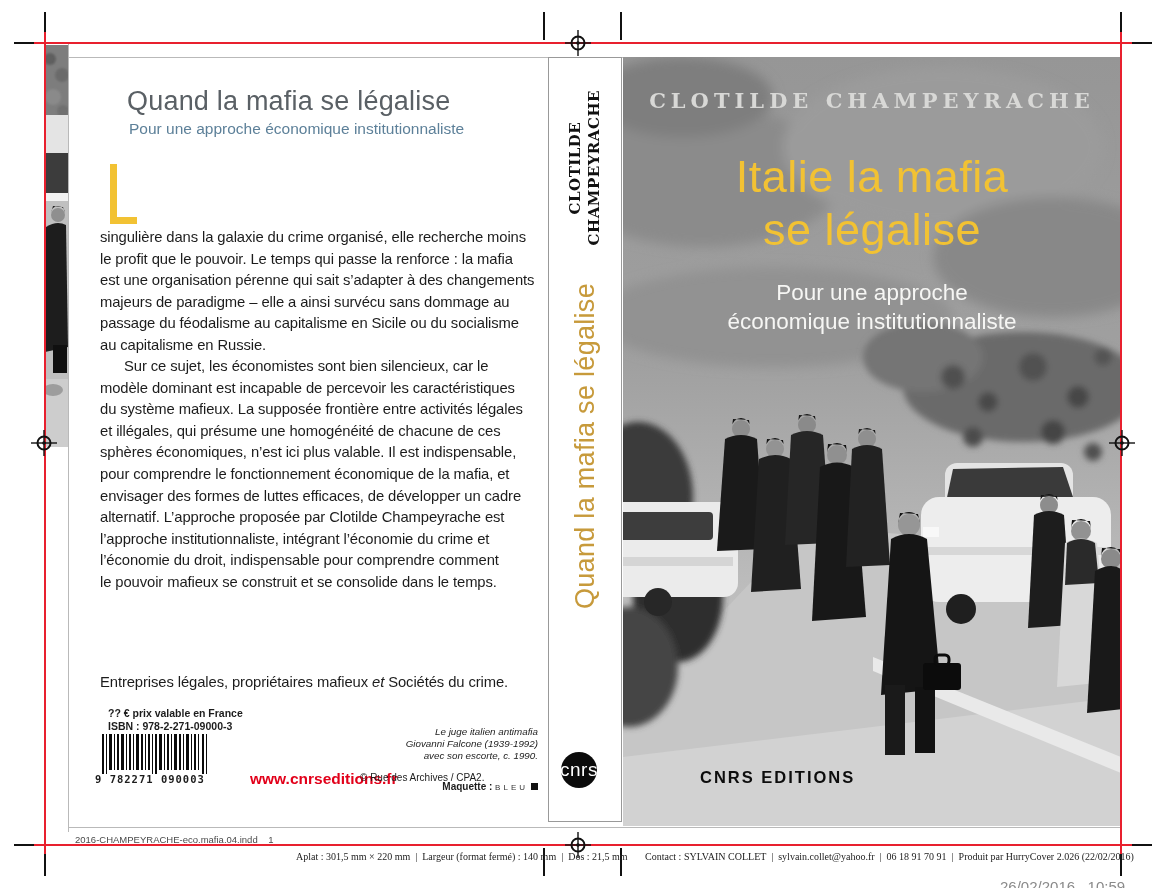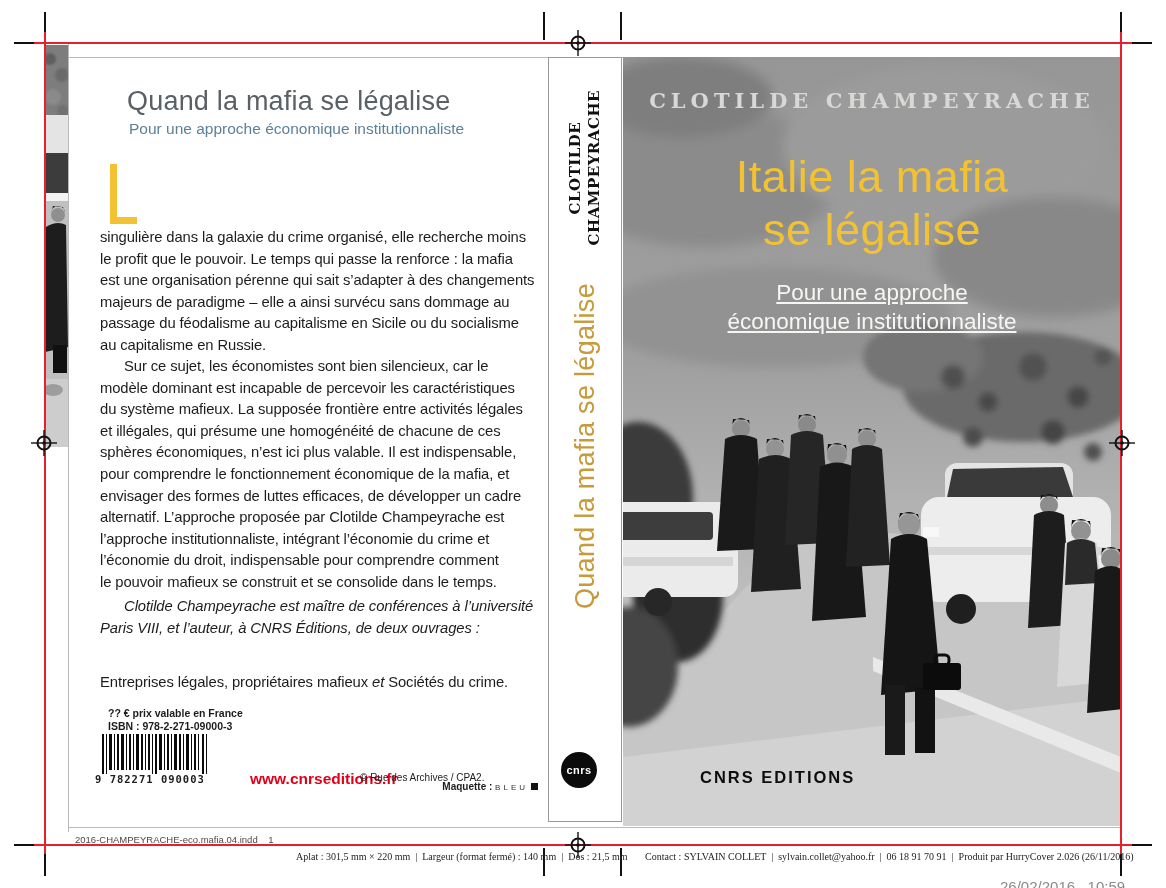"Pour une approche" .fc-subtitle { text-decoration: underline -> none }
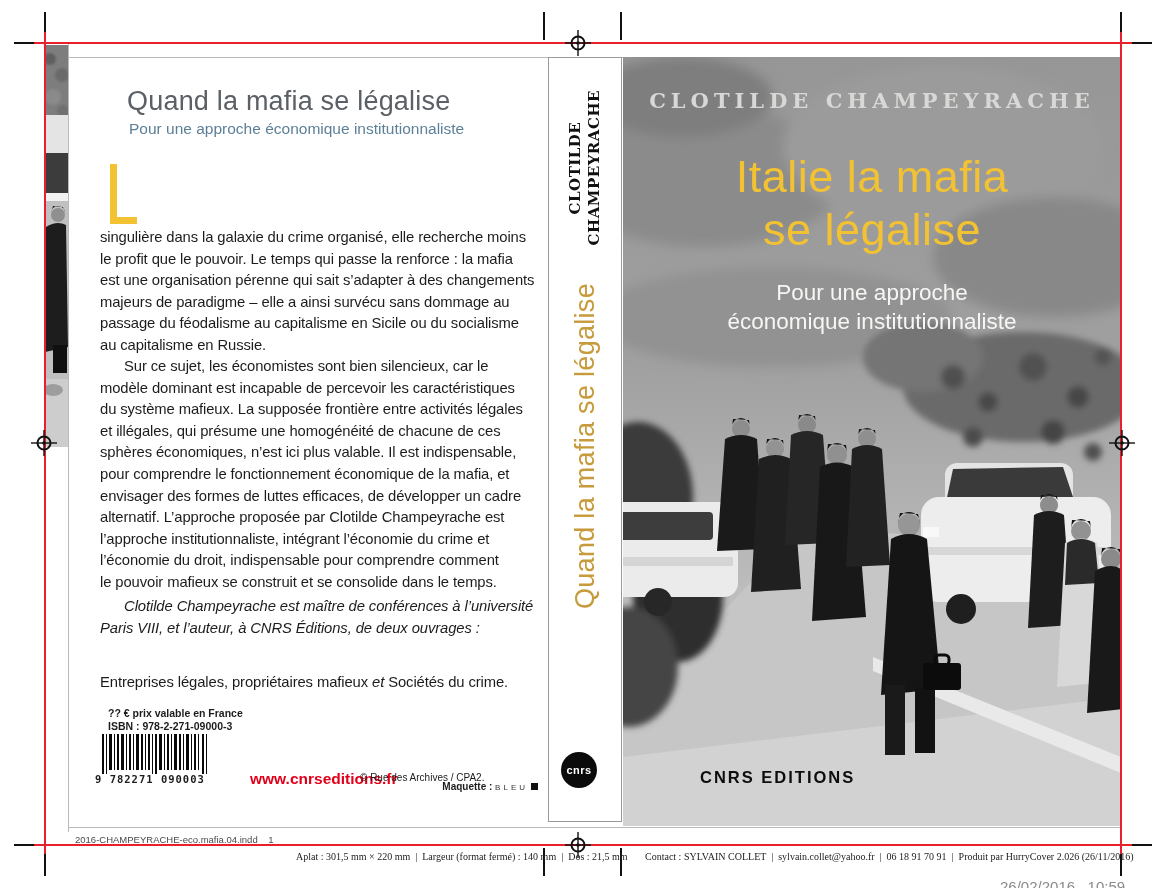"Clotilde Champeyrache est maître de" div.abs { html: <div> Clotilde Champeyrache est maître de conférences à l’université Paris VIII, et l’auteur, à CNRS Éditions, de deux ouvrages :</div> -> none }
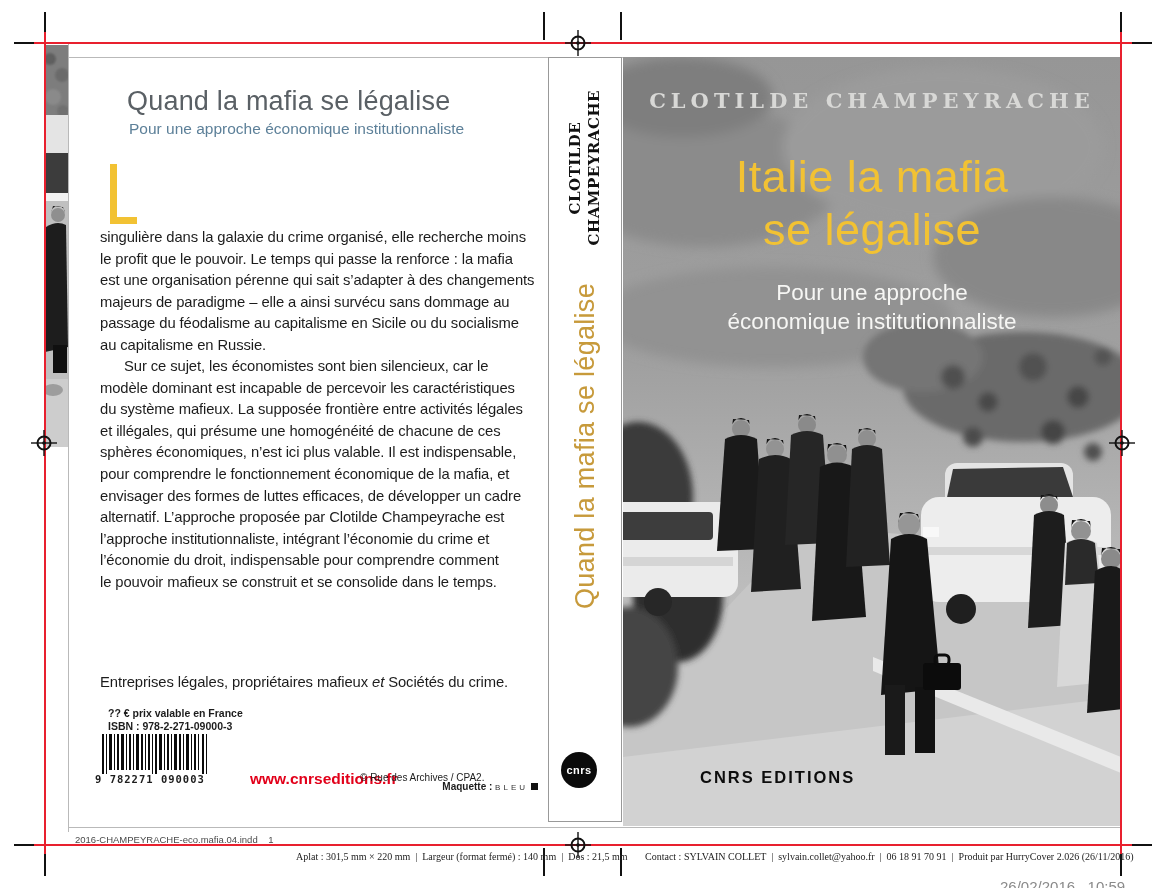"Le juge italien antimafia" div.abs { html: none -> <div>Le juge italien antimafia Giovanni Falcone (1939-1992) avec son escorte, c. 1990.</div> }
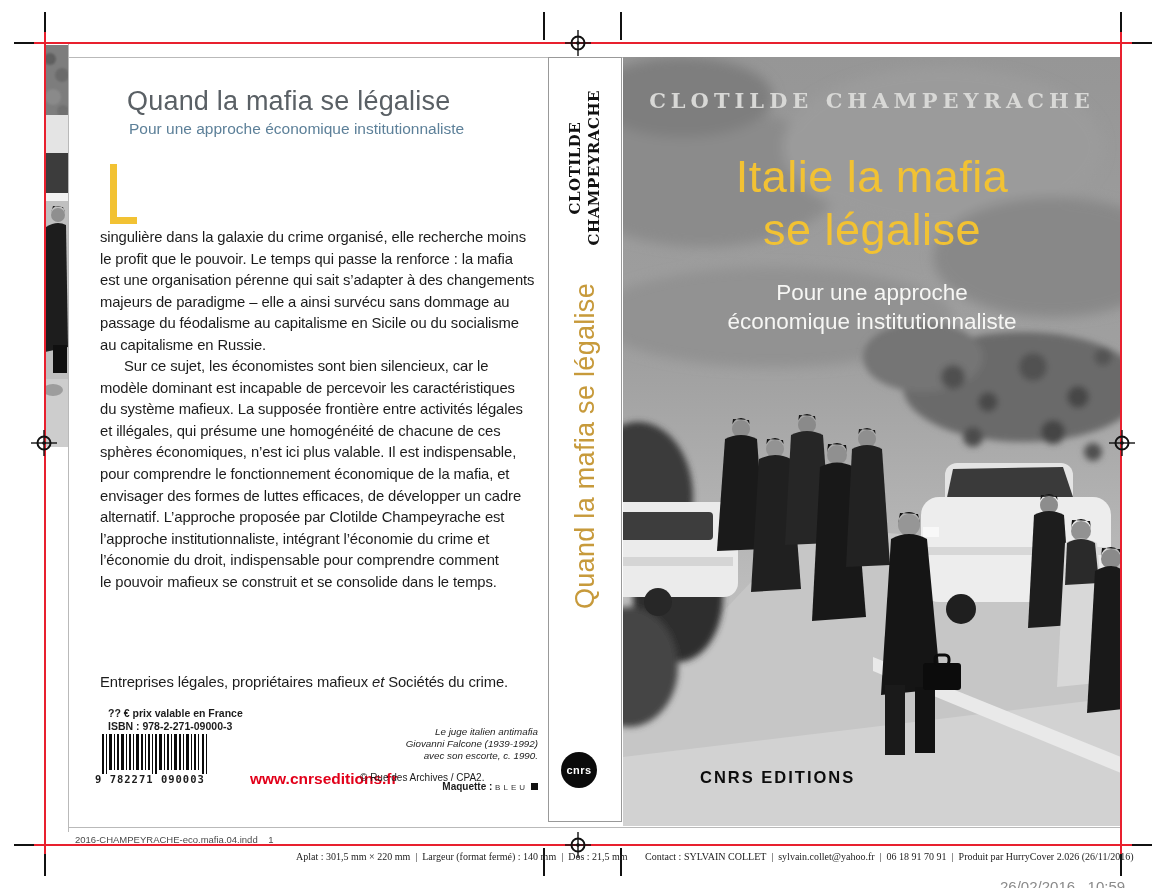"cnrs" .cnrs-logo span { font-size: 11px -> 19px; font-weight: bold -> normal }
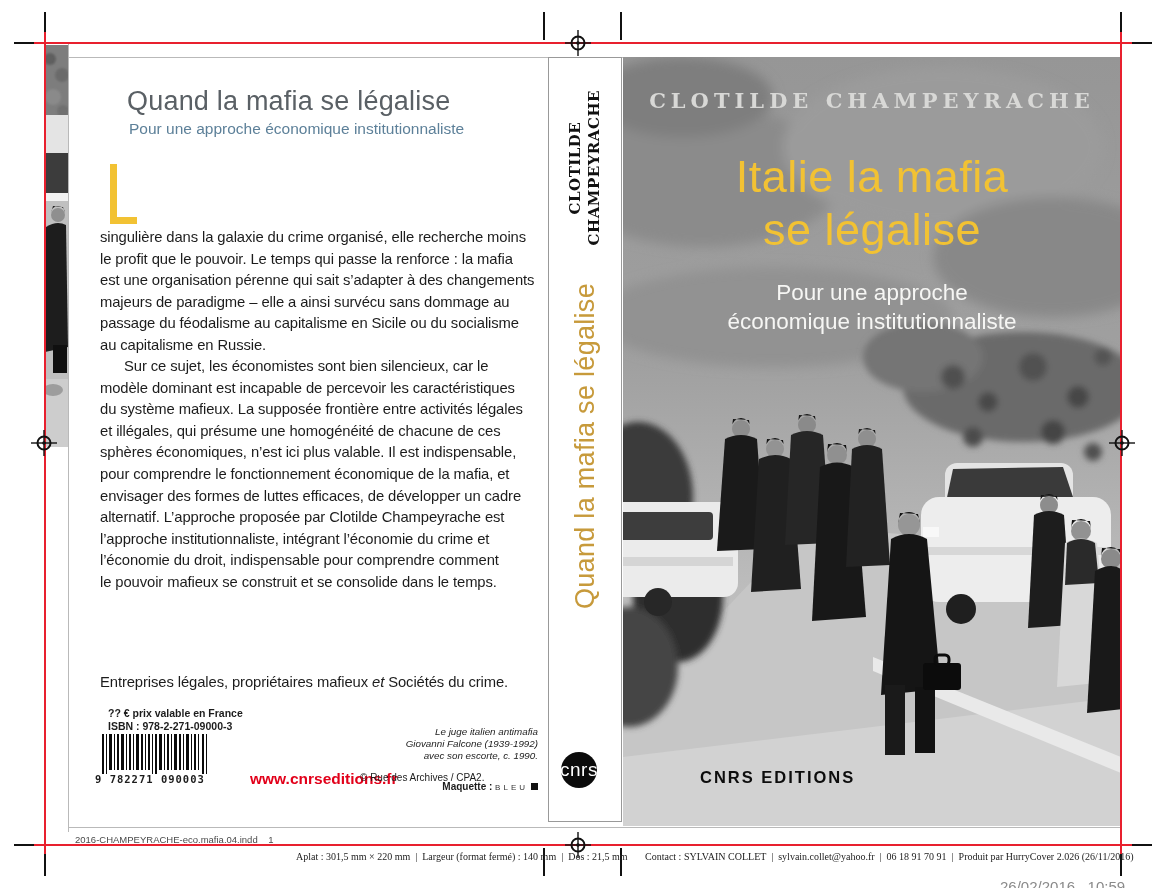"Contact : SYLVAIN COLLET |" div.abs { text: 26/11/2016 -> 22/02/2016 }
